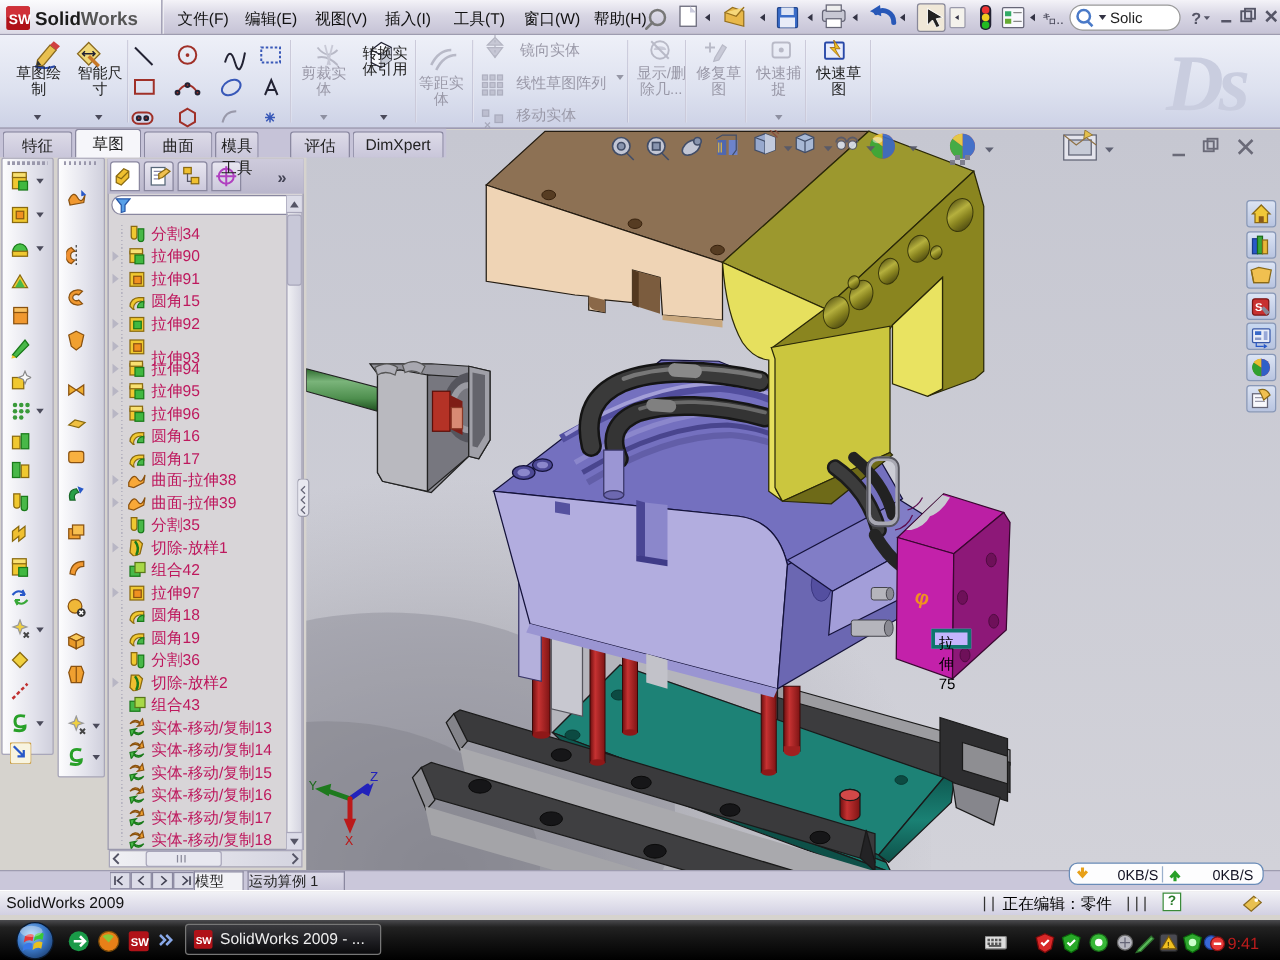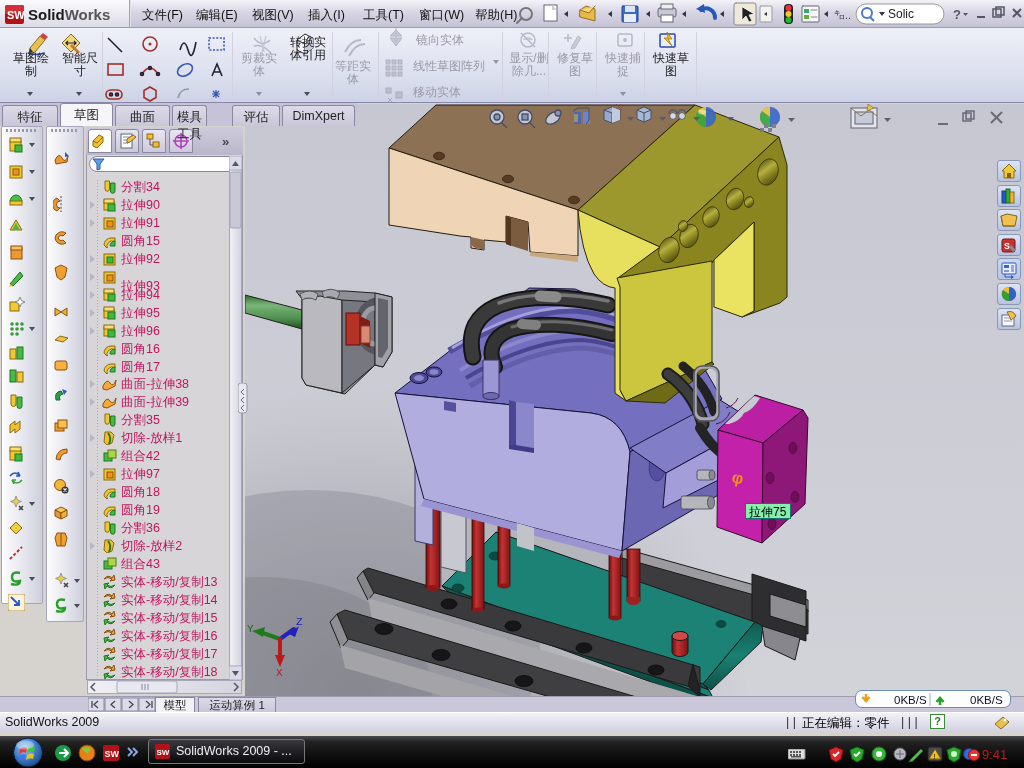"Ds" div.ds { html: none -> <div>Ds</div> }
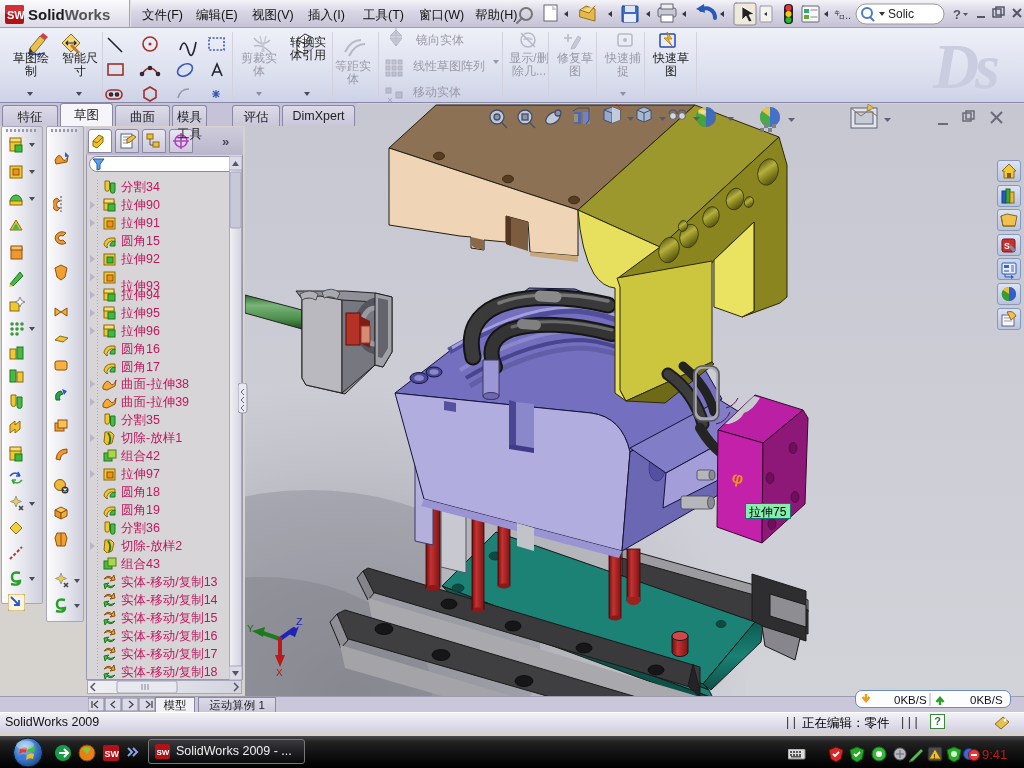"拉伸75" div.abs { background: #86efac -> #c4b5fd; border: 1px solid #0f766e -> 3px solid #0f766e; width: 46px -> 32px }
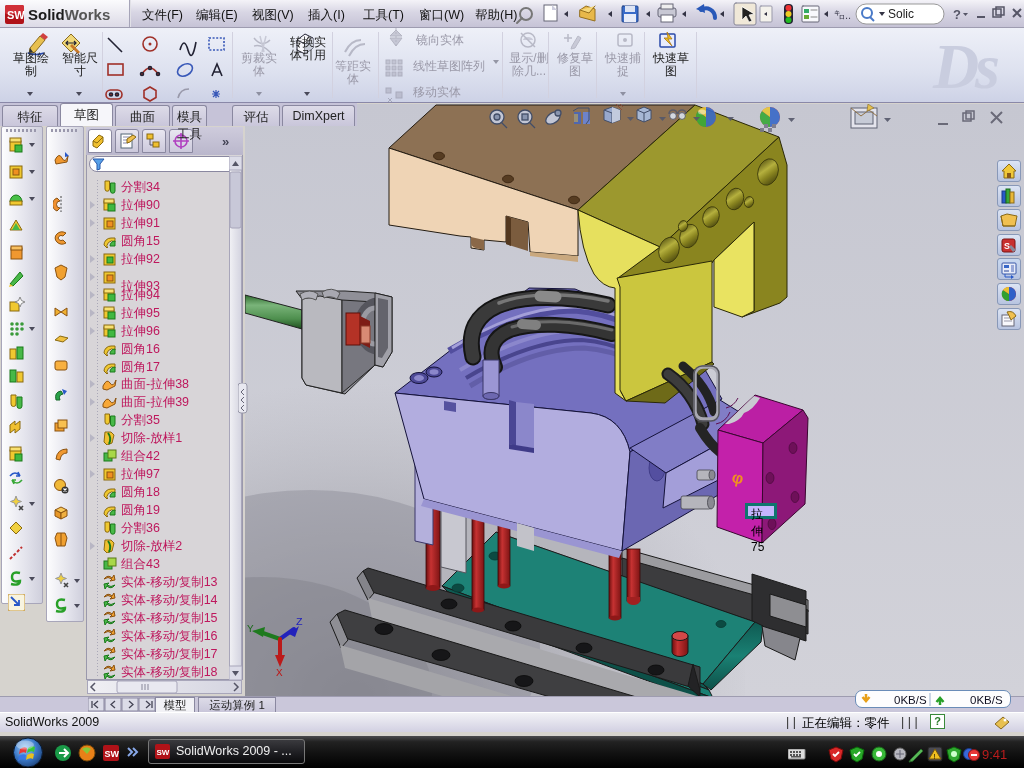"模型" .btab { text-align: center -> left }
